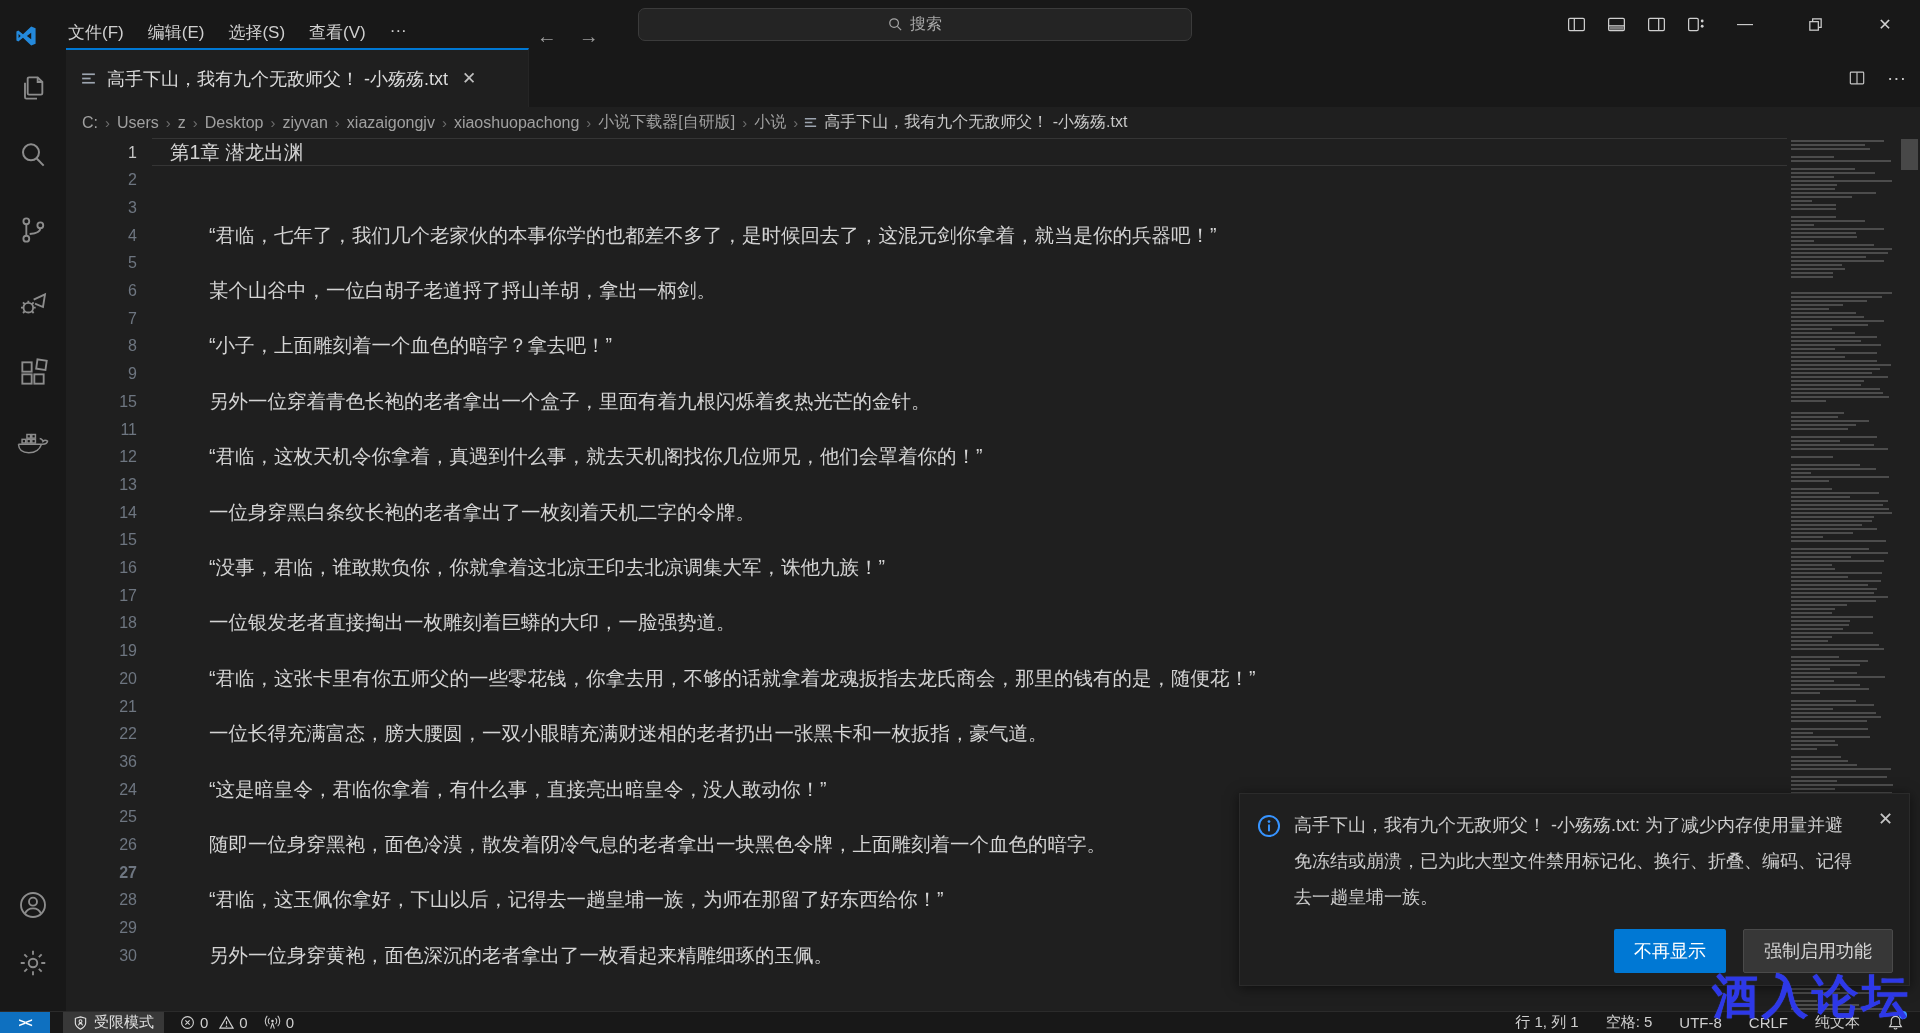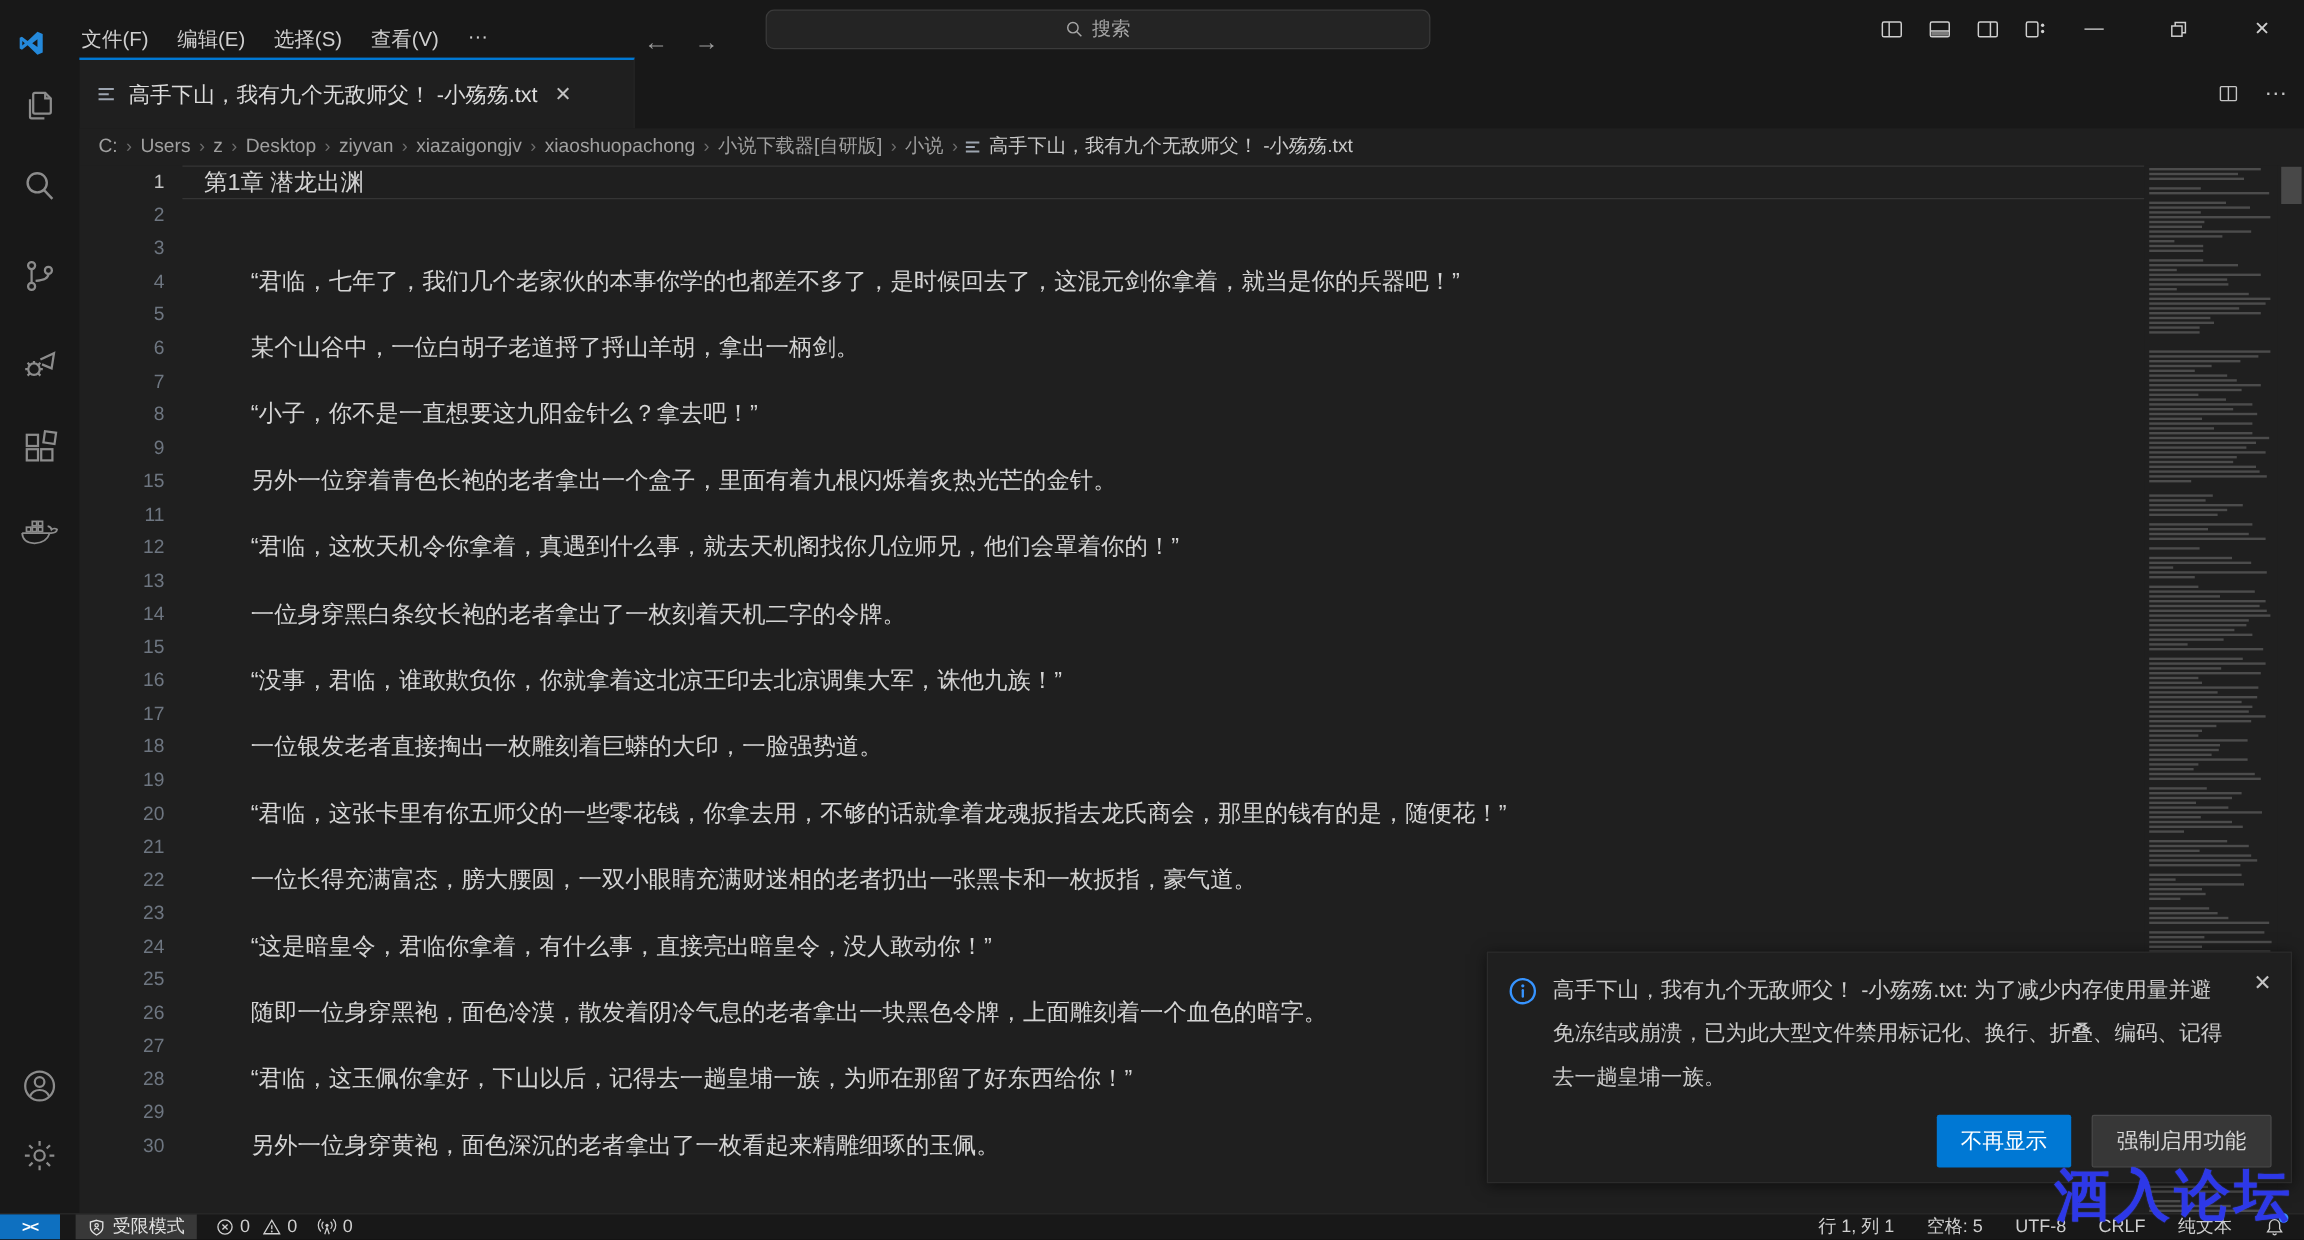"“小子，你不是一直想要这九阳金针么？拿去吧！”" span.code { text: 你不是一直想要这九阳金针么 -> 上面雕刻着一个血色的暗字 }
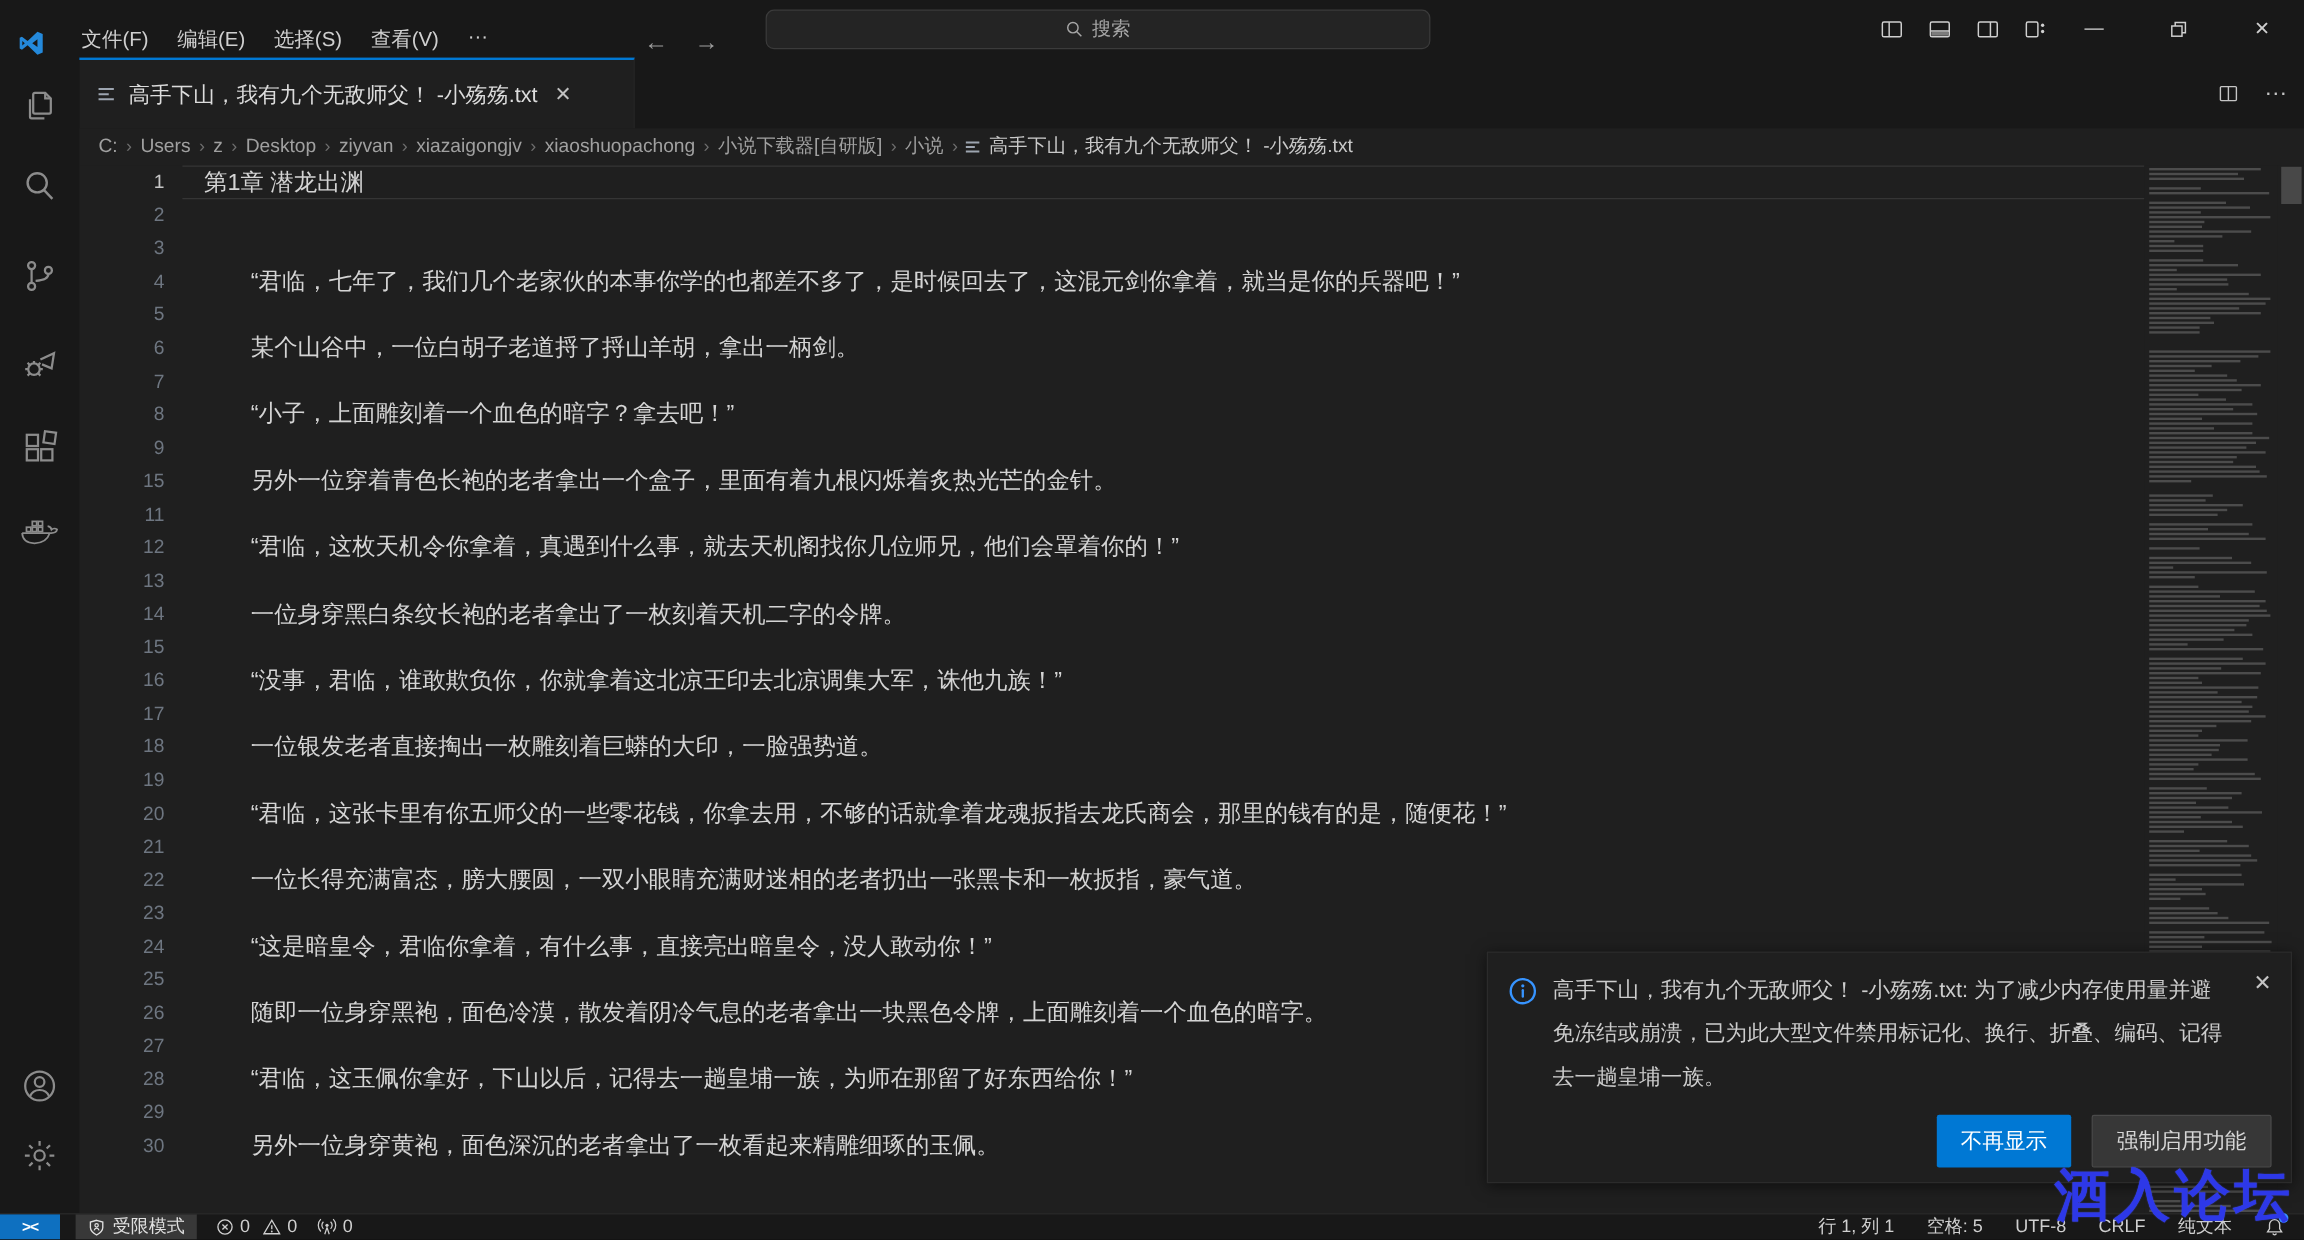"23" span.ln { text: 23 -> 36 }
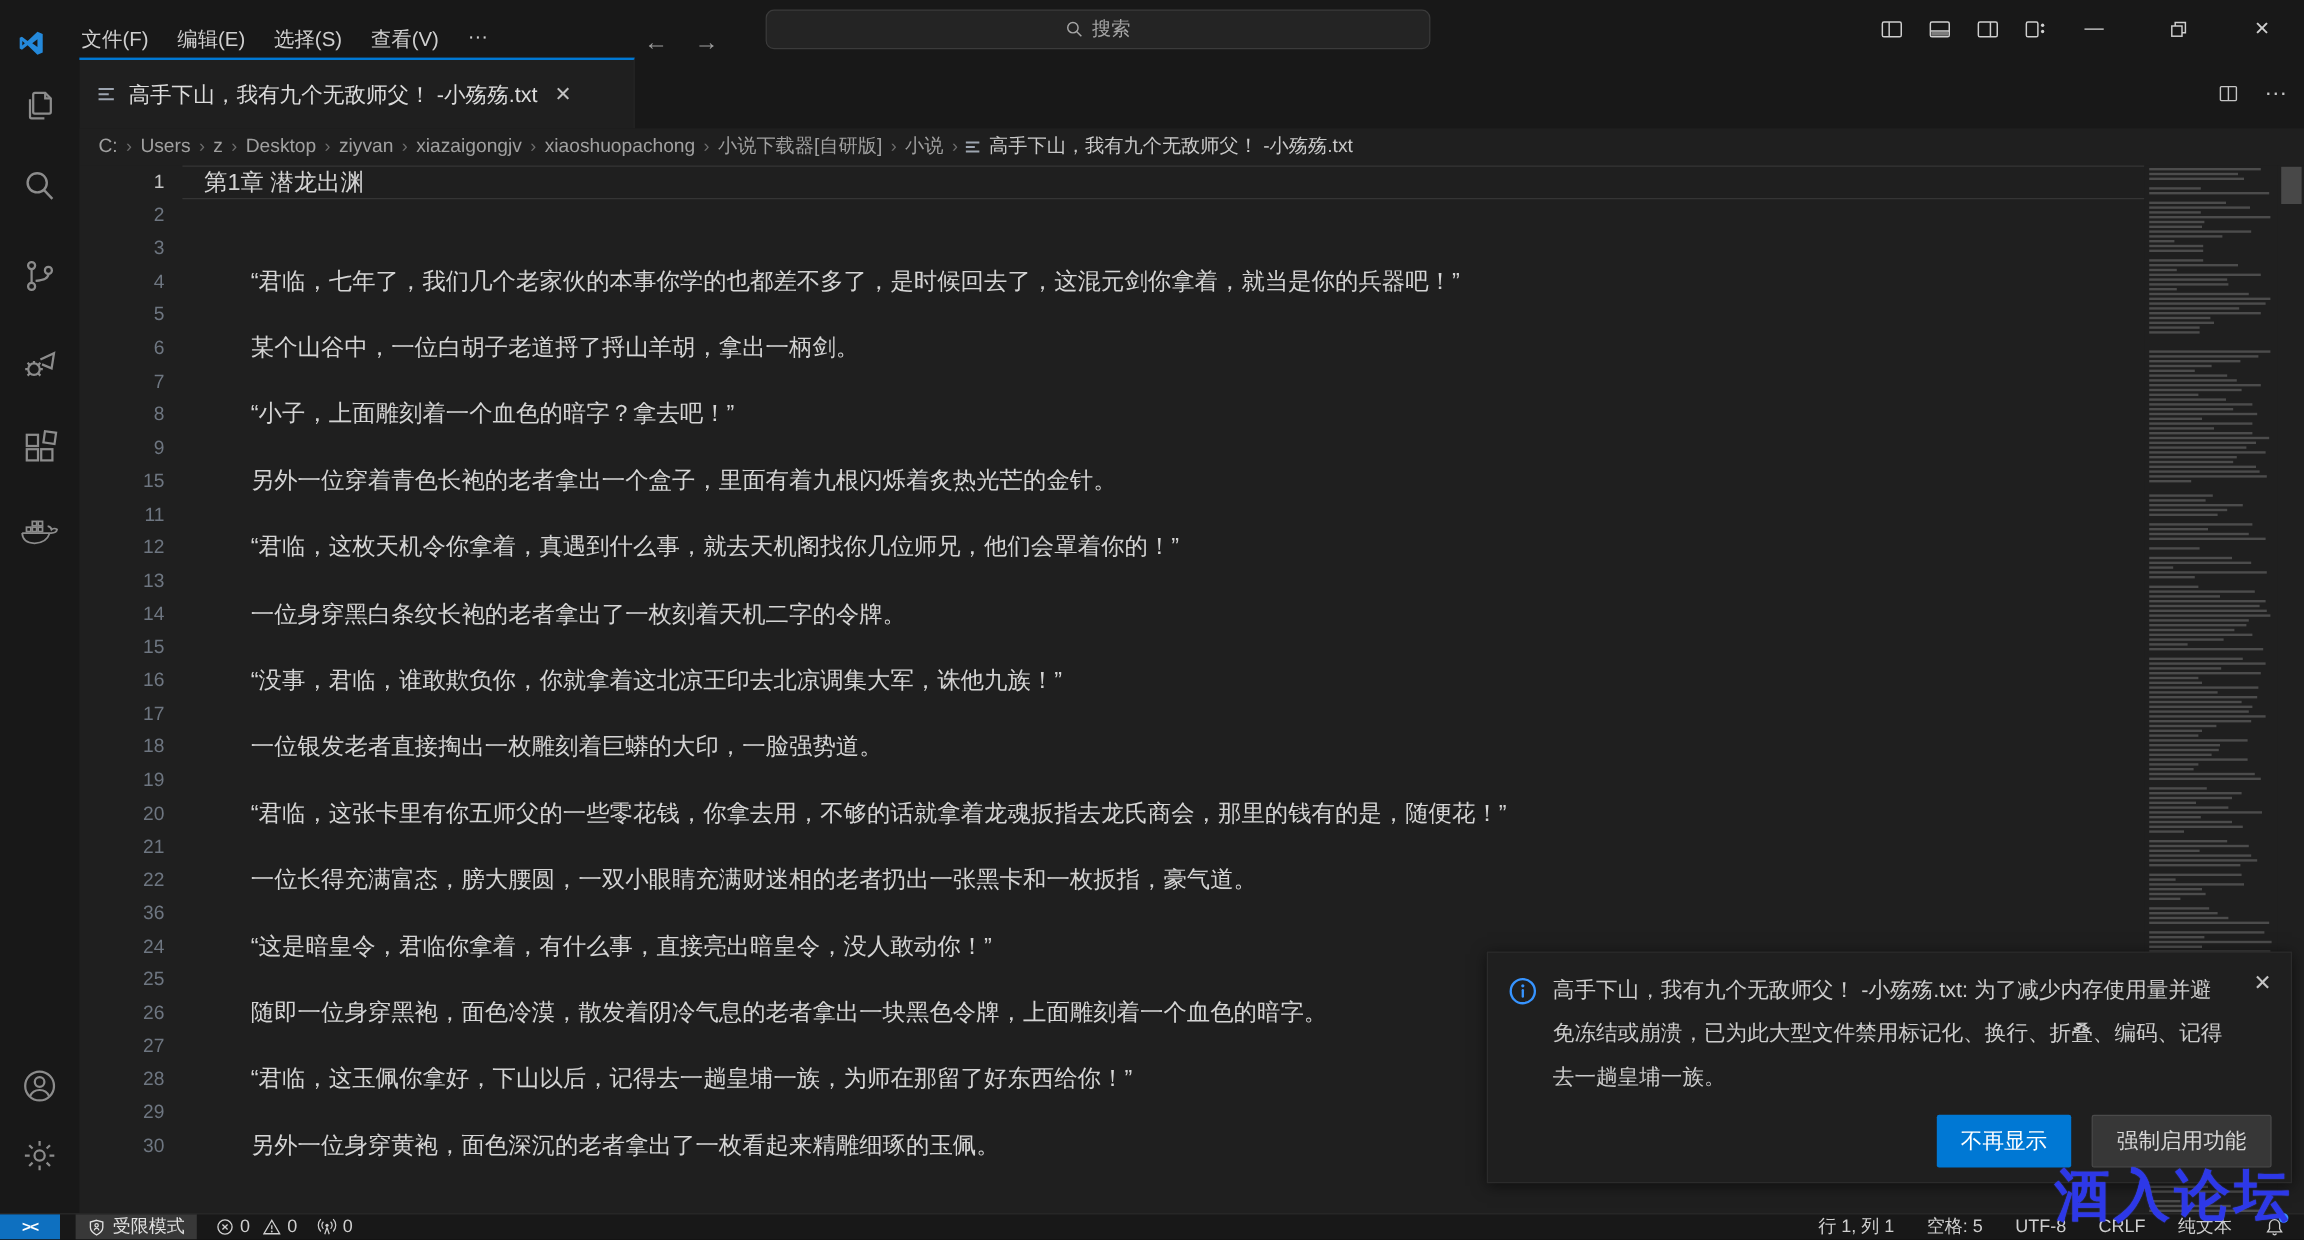"27" div.ed-row { font-weight: none -> bold }
